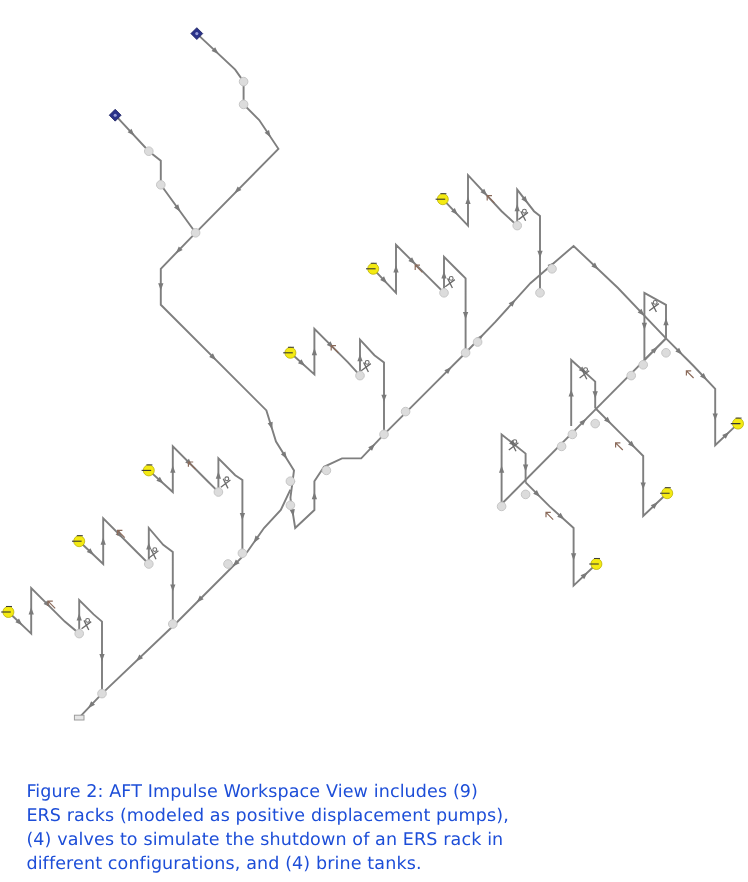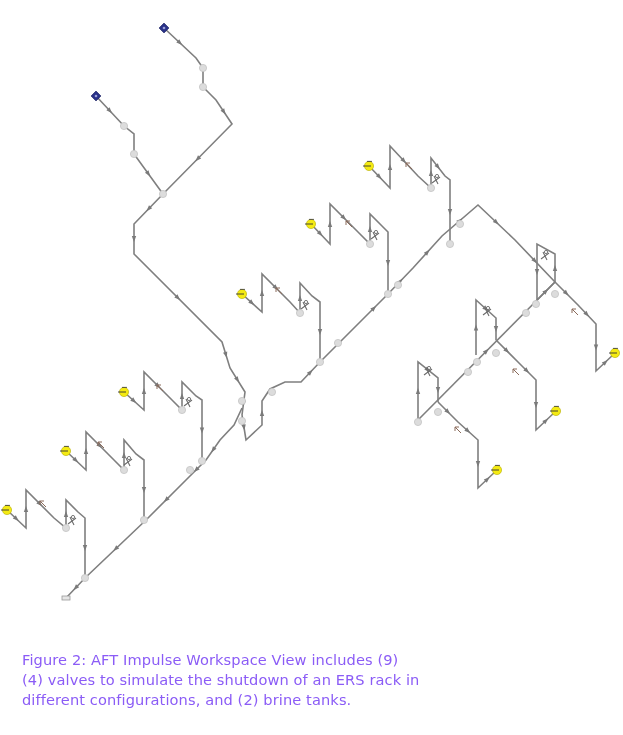"Figure 2: AFT Impulse Workspace" #caption { color: #8b5cf6 -> #1d4ed8 }
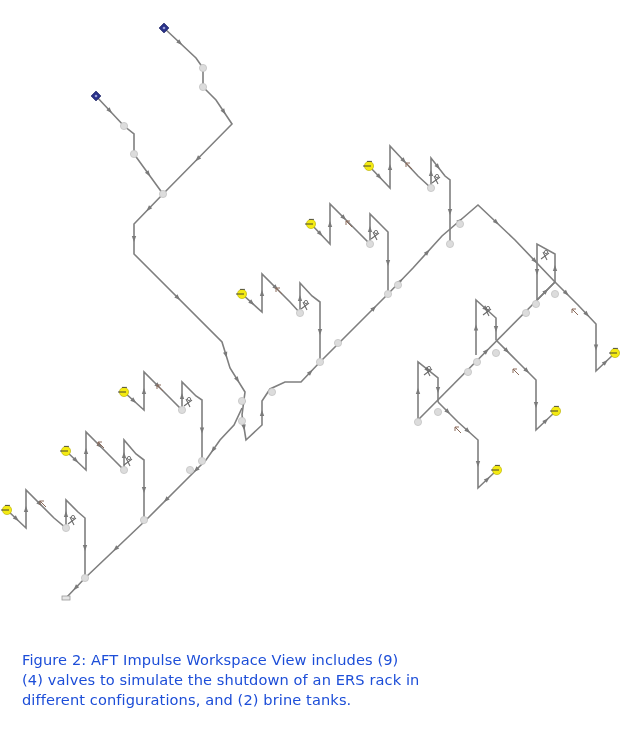"ERS racks (modeled as positive" span { html: none -> <span>ERS racks (modeled as positive displacement pumps),</span> }
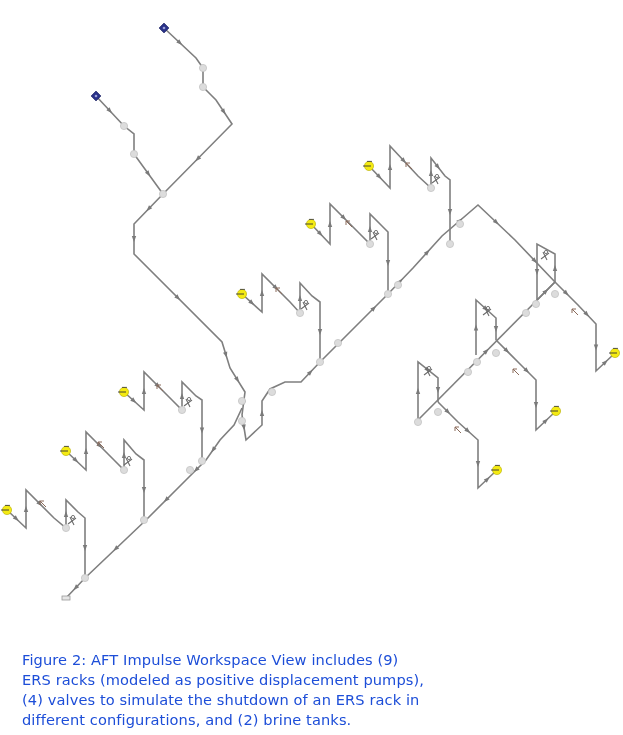"different configurations, and (2) brine" span { text: 2 -> 4 }
